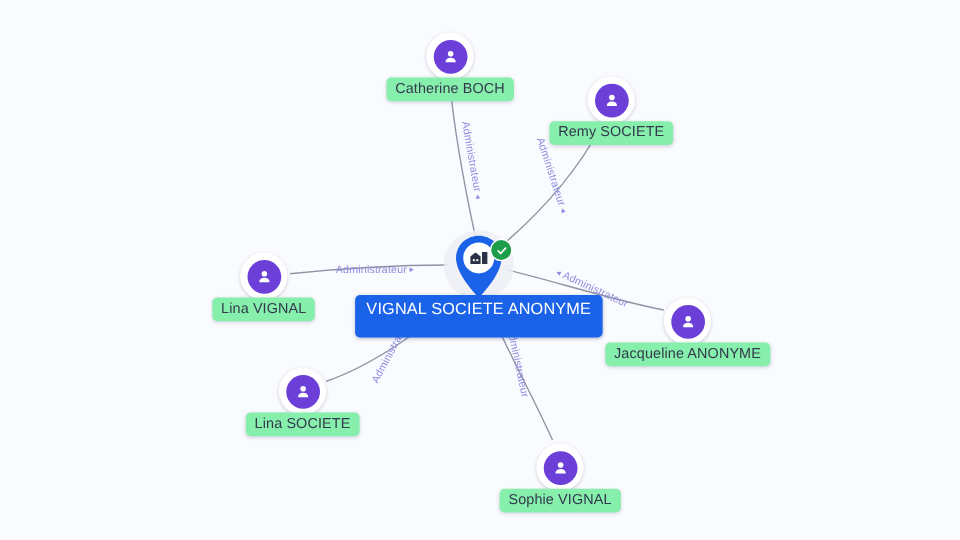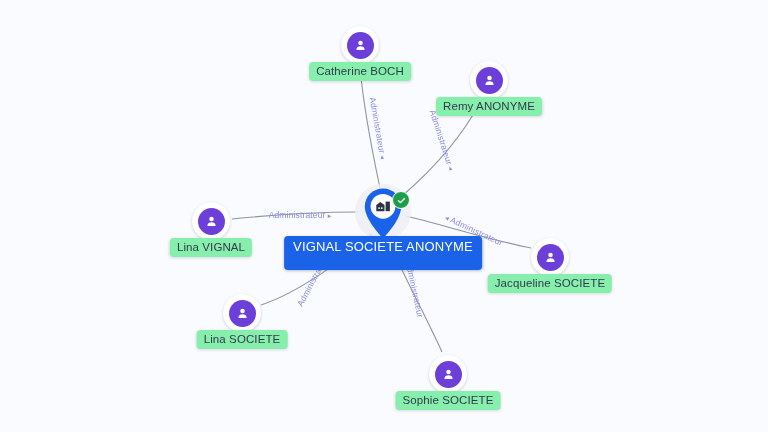"Remy ANONYME" div.node-label { text: ANONYME -> SOCIETE }
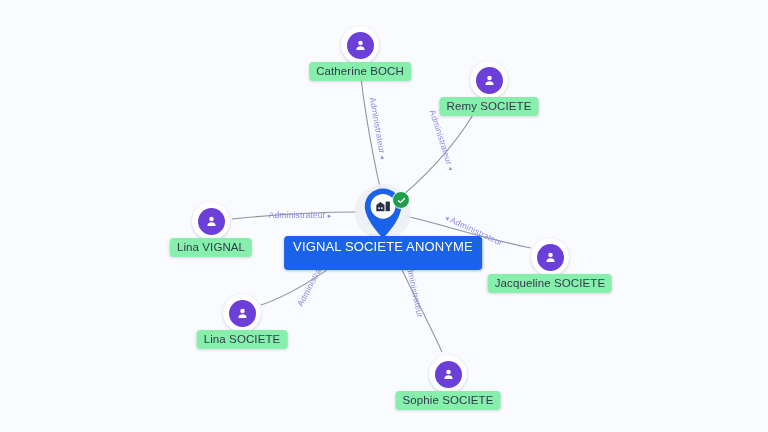"Jacqueline SOCIETE" div.node-label { text: SOCIETE -> ANONYME }
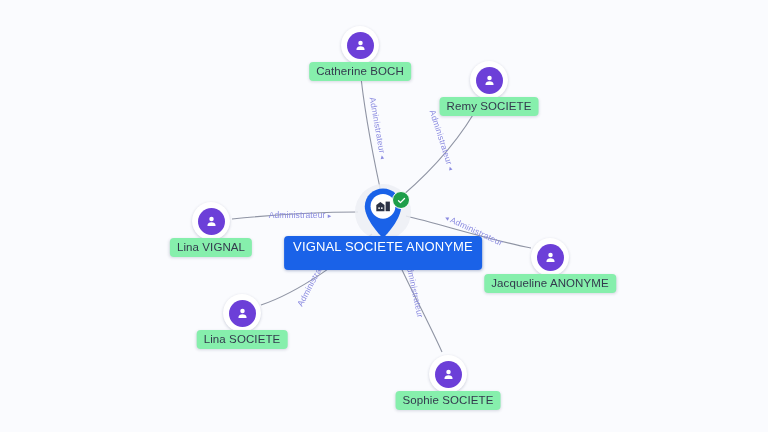"Sophie SOCIETE" div.node-label { text: SOCIETE -> VIGNAL }
